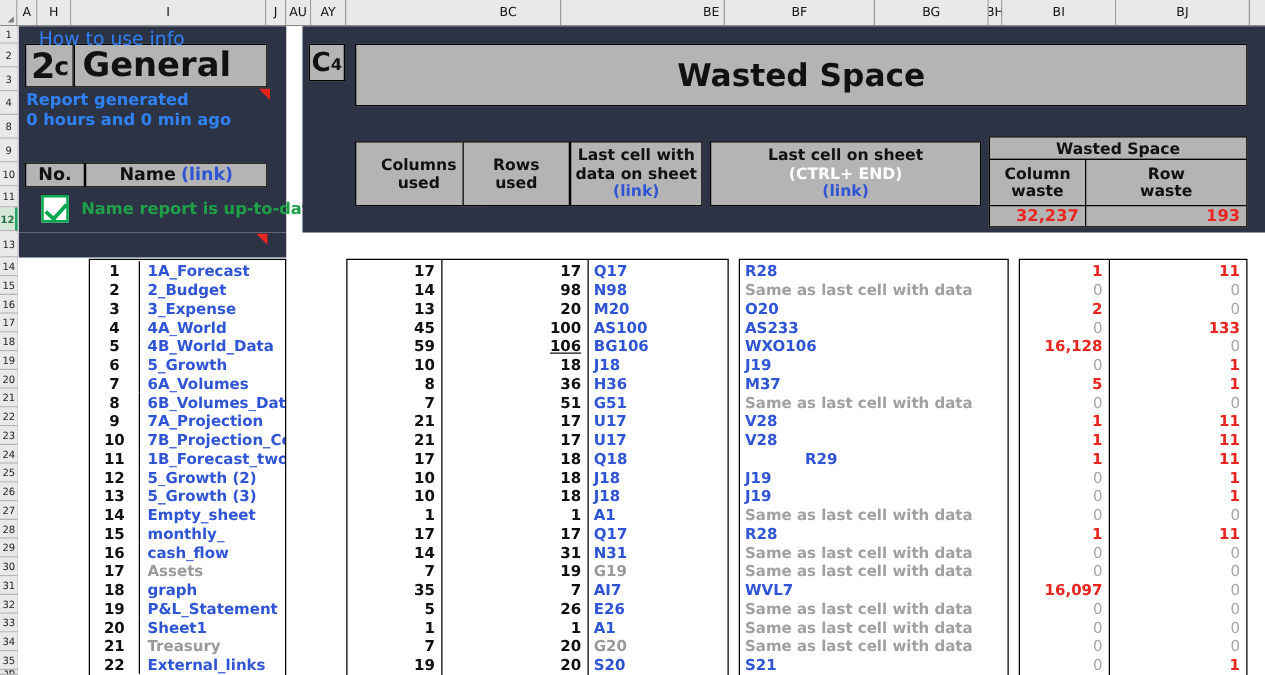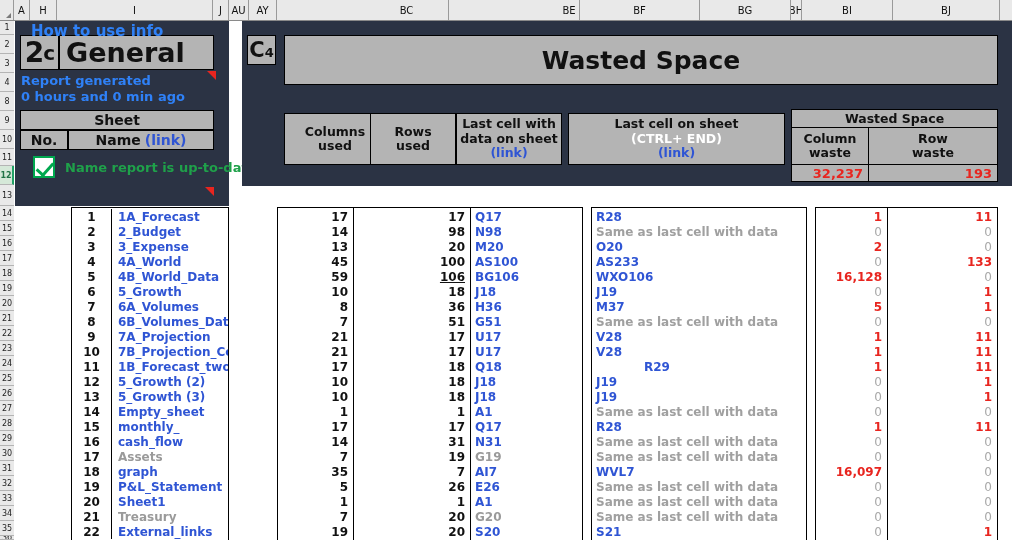"How to use info" #howto-text { font-weight: bold -> normal }
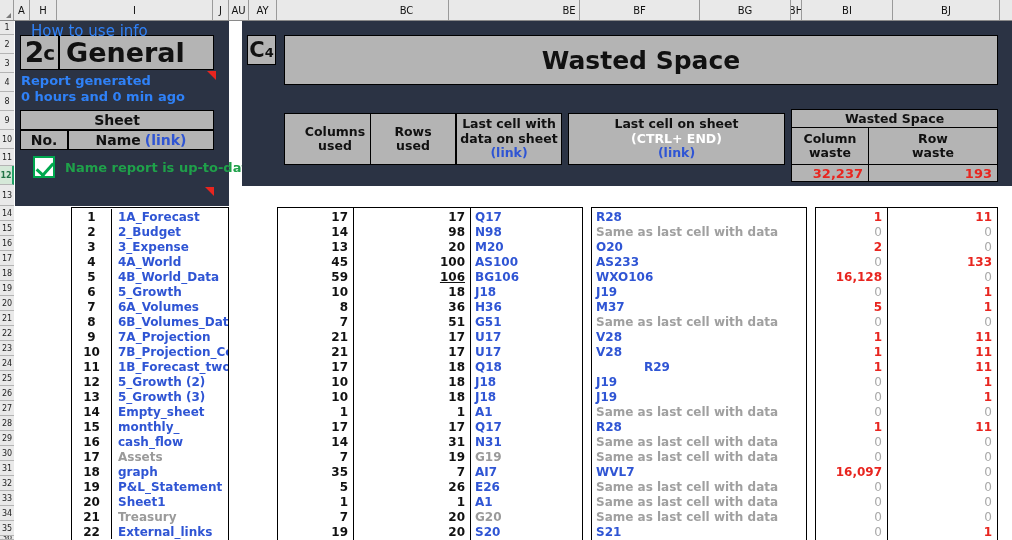"Sheet" div.gray-box { html: <div>Sheet</div> -> none }
